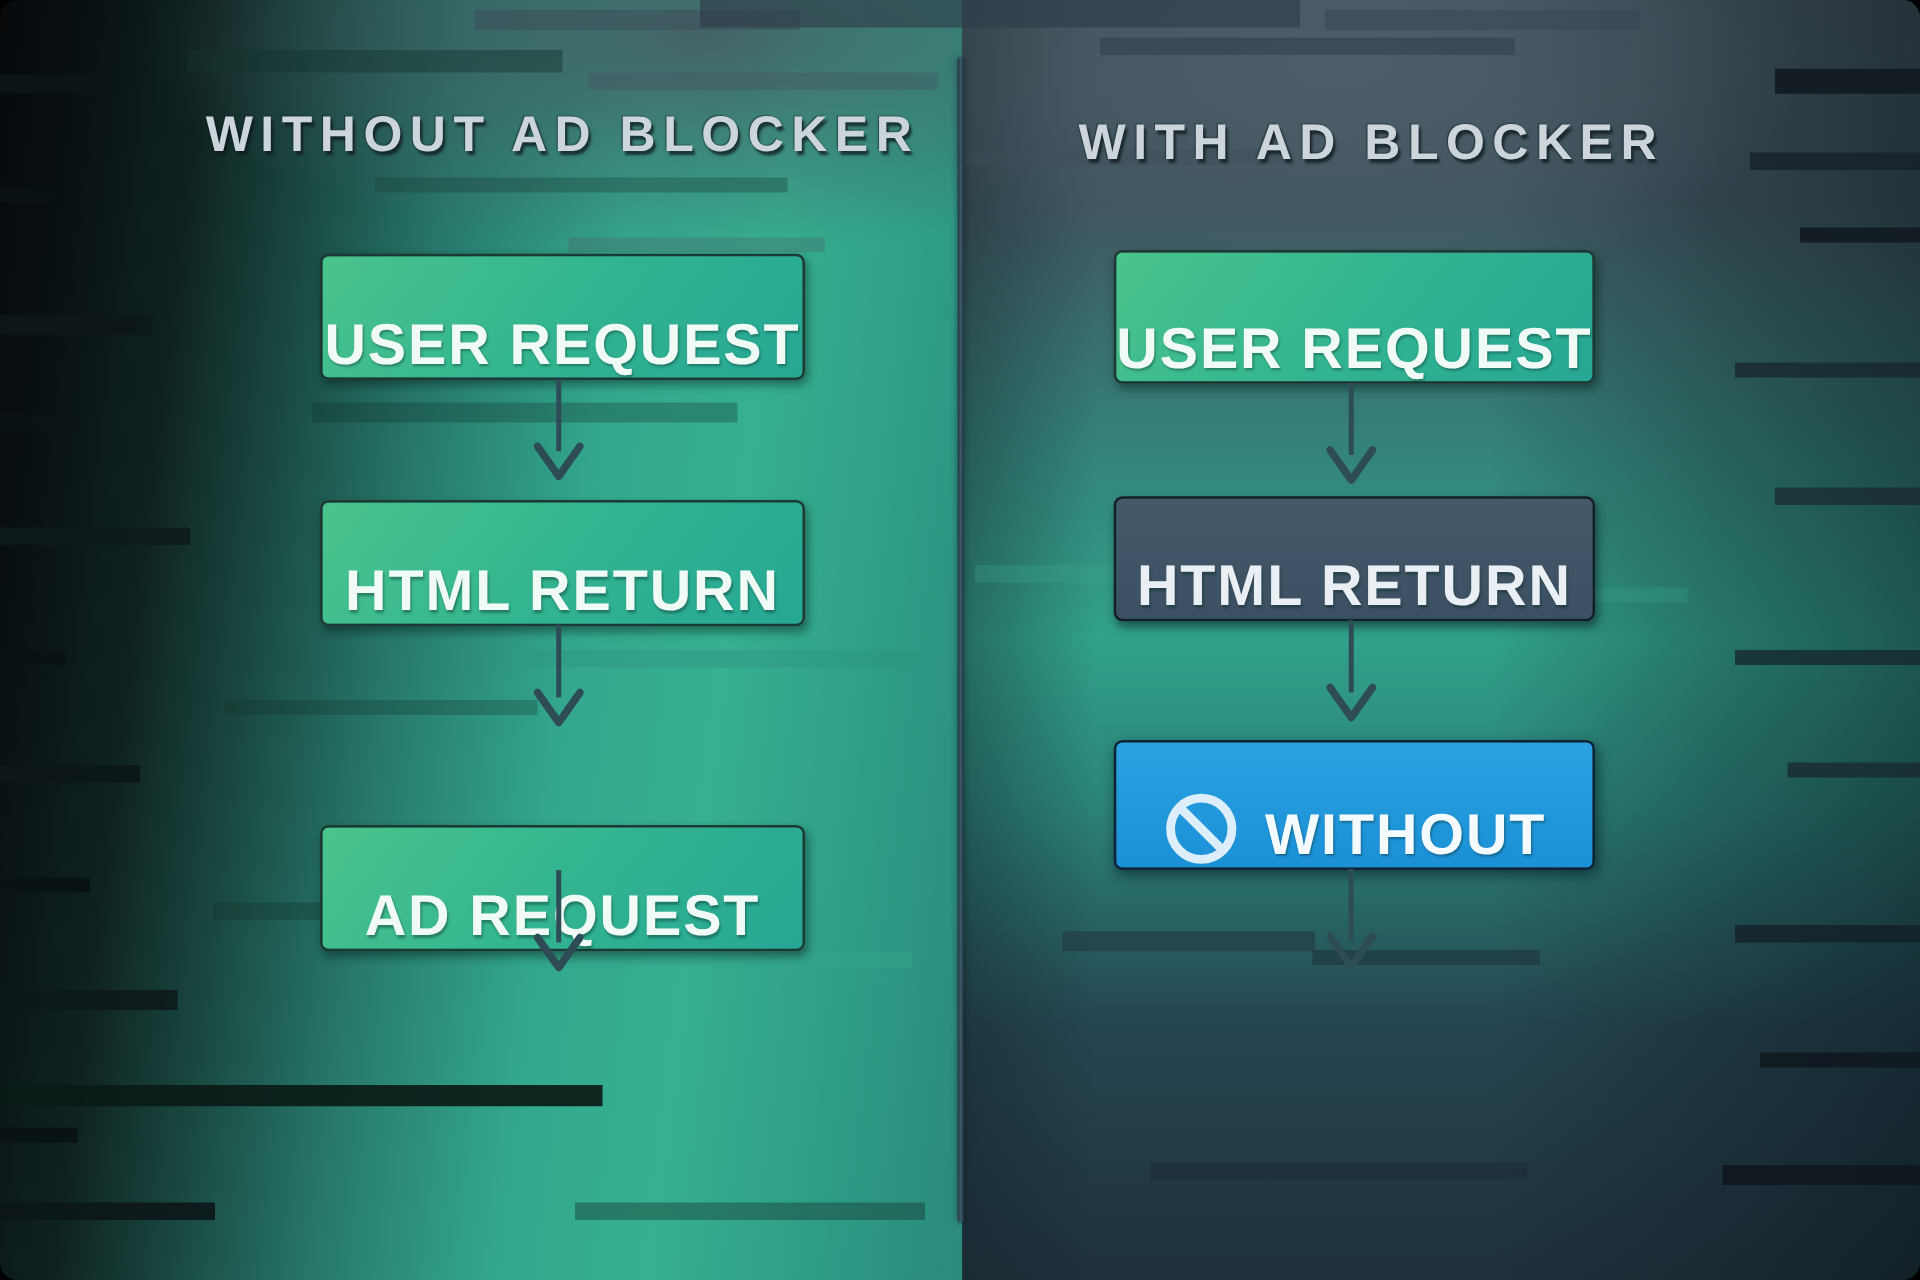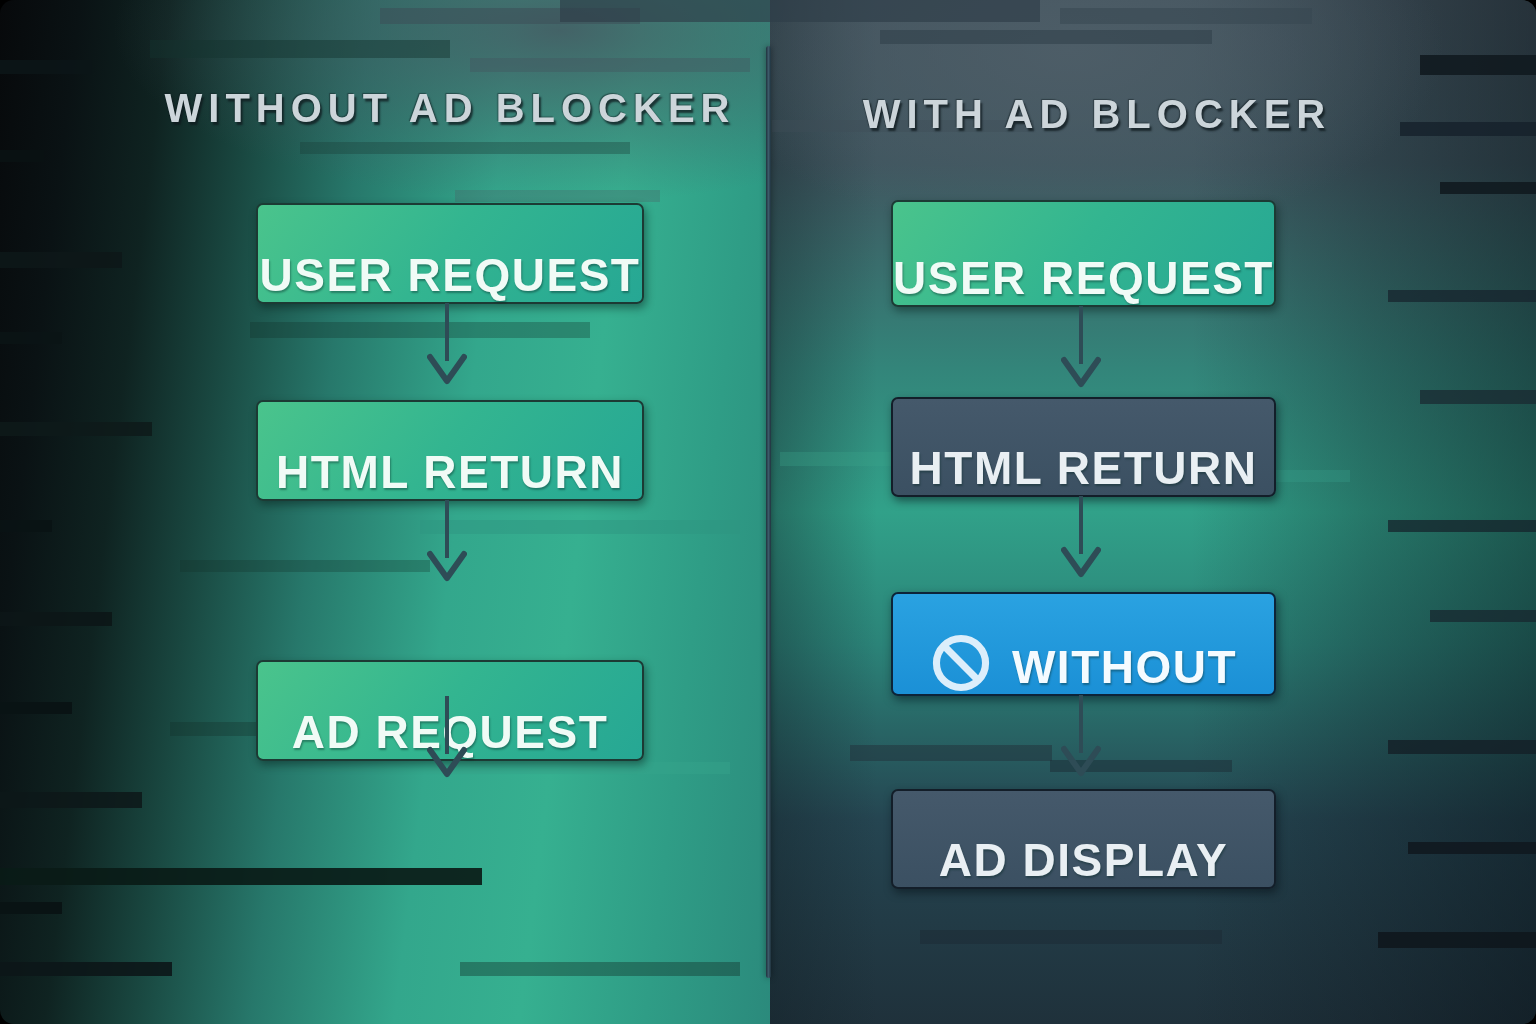"AD DISPLAY" div.box { html: <div> <span>AD DISPLAY</span> </div> -> none }
